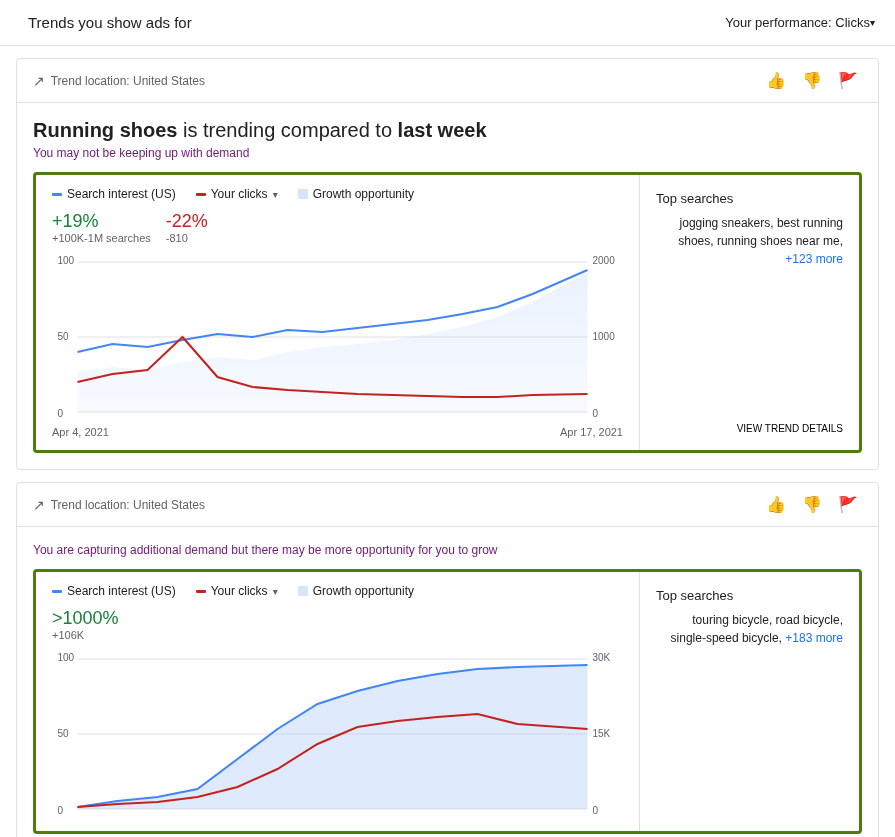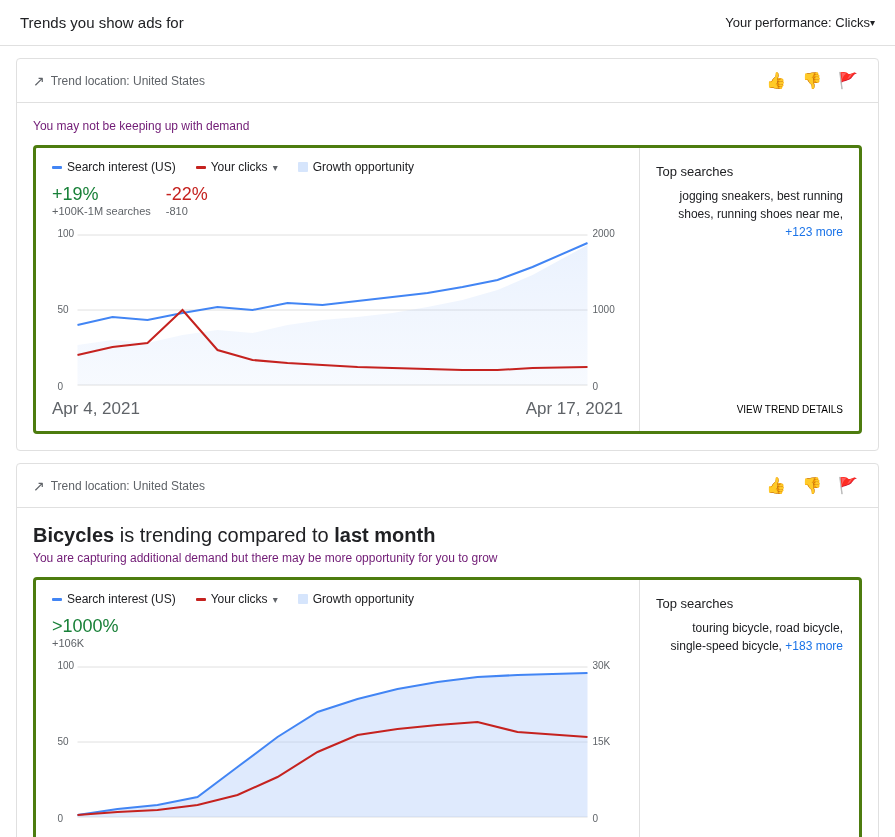"Trends you show ads for" .page-title { margin-left: none -> 8px }
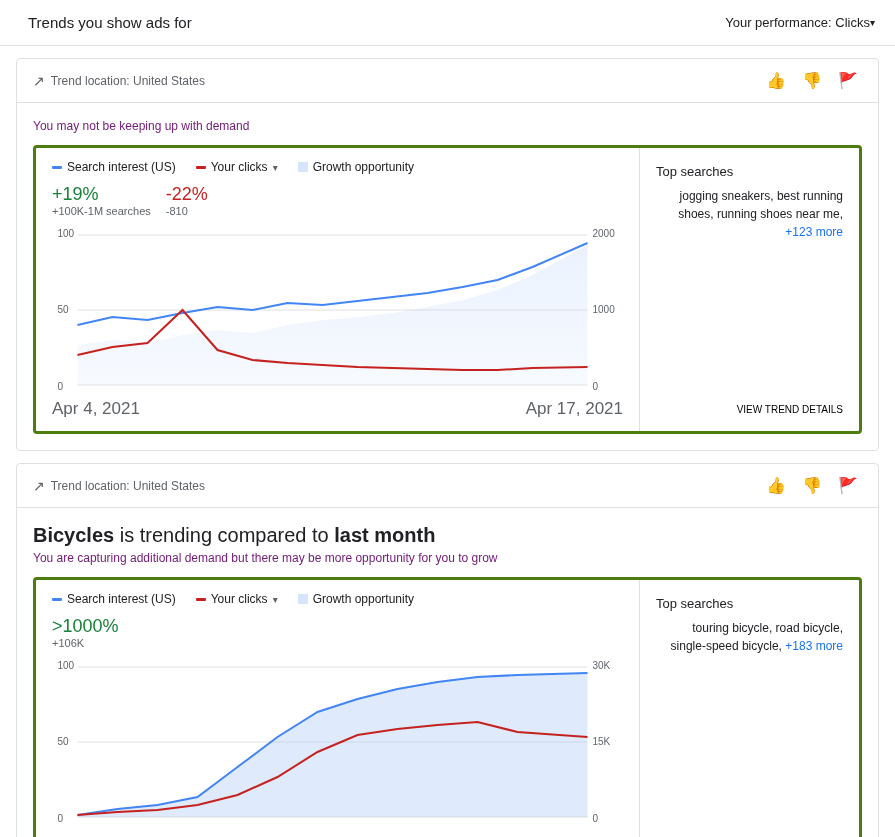"Running shoes is trending compared" div.trend-headline { html: none -> <div> <strong>Running shoes</strong><span> is trending compared to </span><strong>last week</strong> </div> }
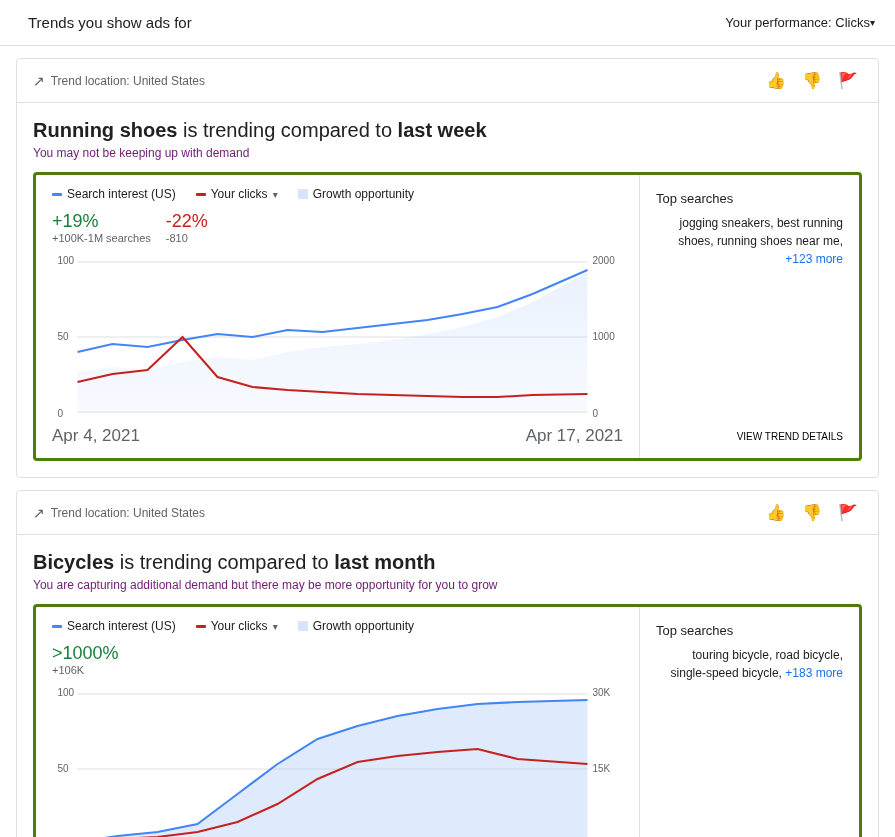"Apr 4, 2021" .chart-dates { font-size: 17px -> 11px }
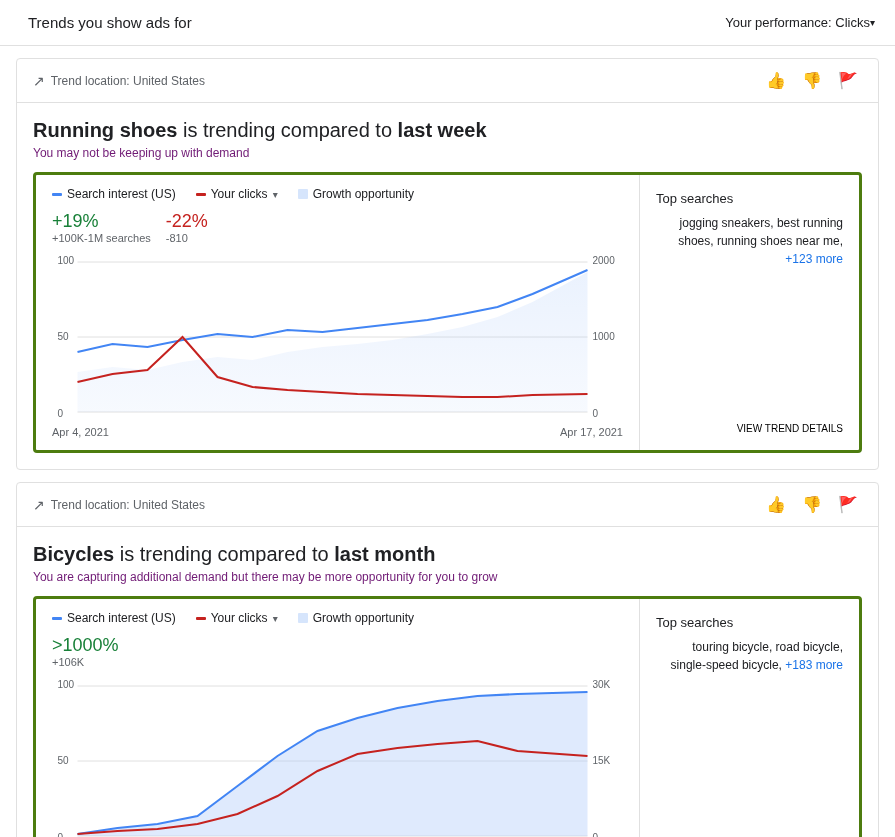"Bicycles is trending compared to" div.trend-headline { html: <div> <strong>Bicycles</strong><span> is trending compared to </span><strong>last month</strong> </div> -> none }
